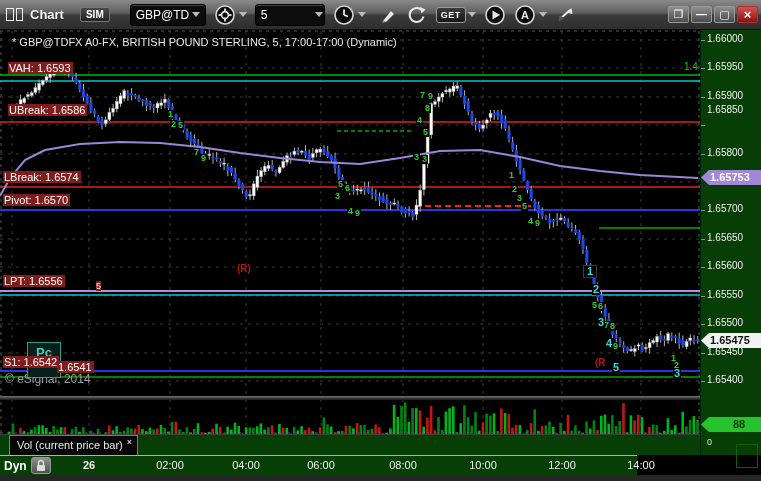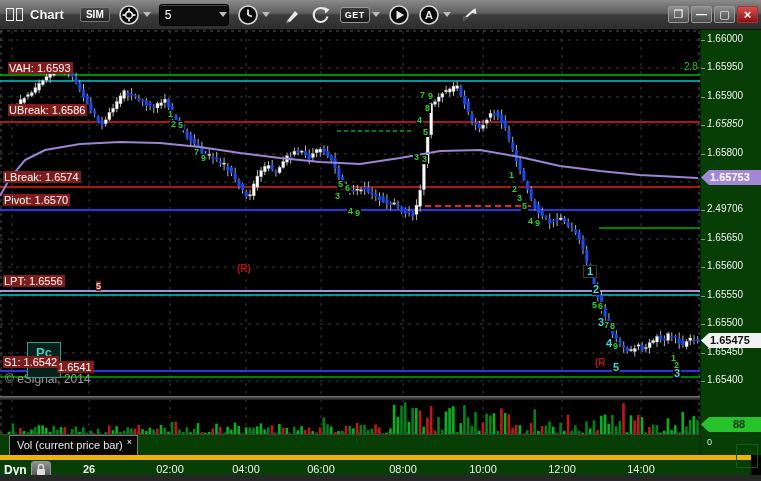"GBP@TD" span.combo { html: none -> <span> <span>GBP@TD</span> <span></span> </span> }
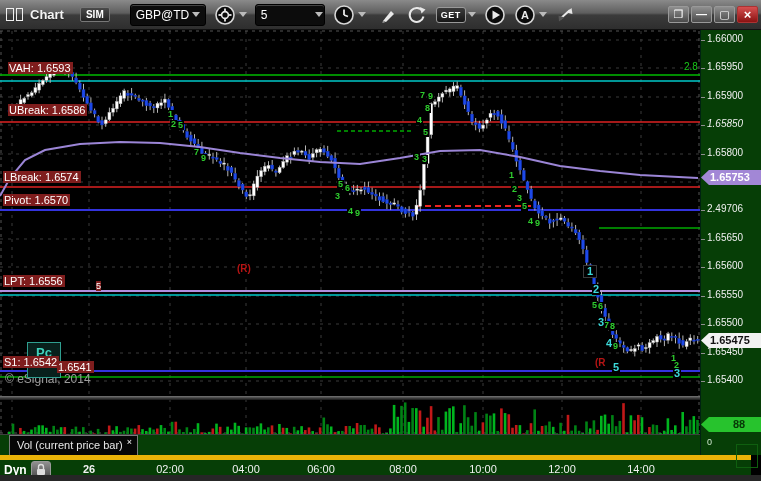"* GBP@TDFX A0-FX, BRITISH POUND" div.hdr { html: none -> <div>* GBP@TDFX A0-FX, BRITISH POUND STERLING, 5, 17:00-17:00 (Dynamic)</div> }
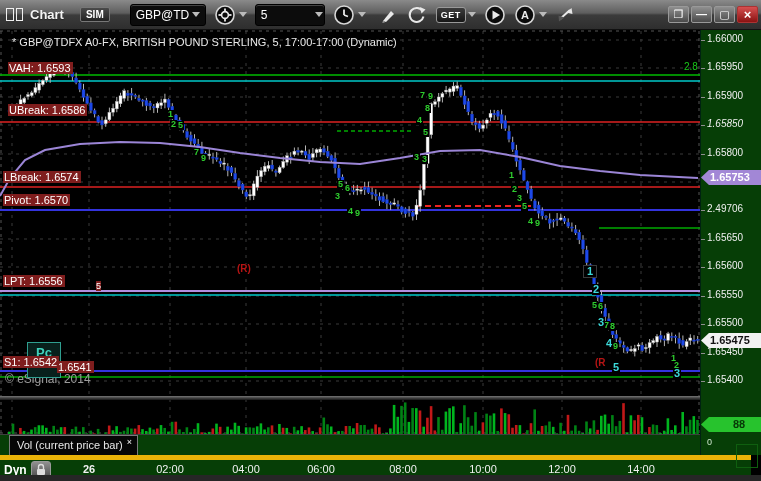"2.8" div.partial { text: 2.8 -> 1.4 }
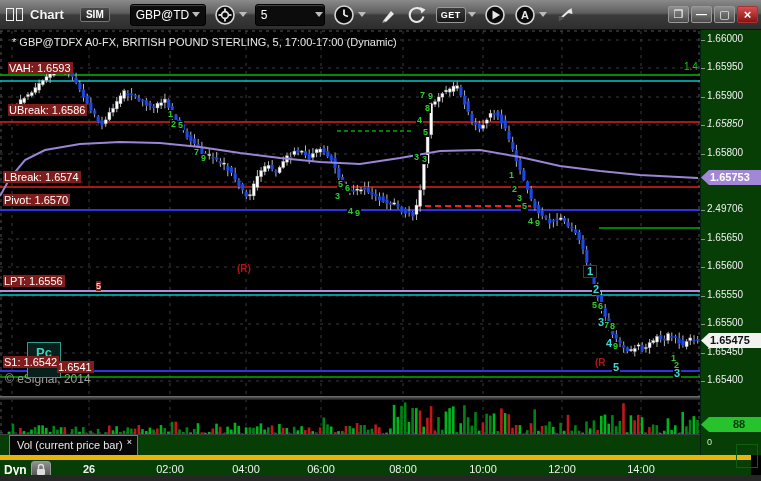"1.65850" div.axlab { font-style: italic -> none; top: 88px -> 74px }
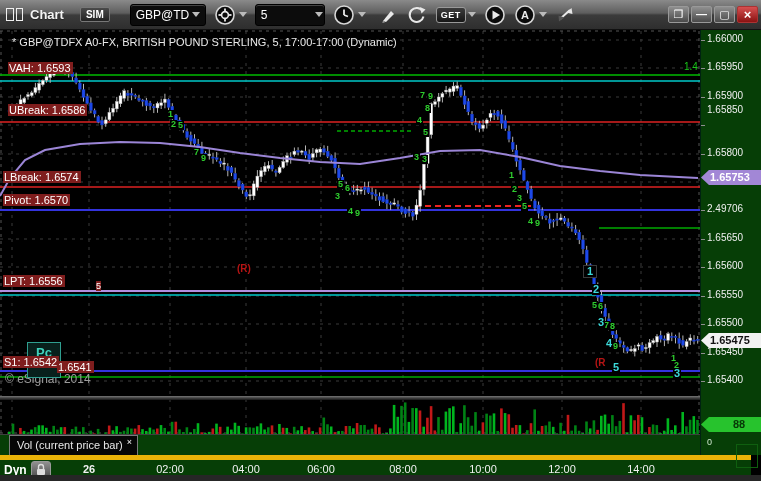"2.49706" div.axlab { text: 2.49706 -> 1.65700 }
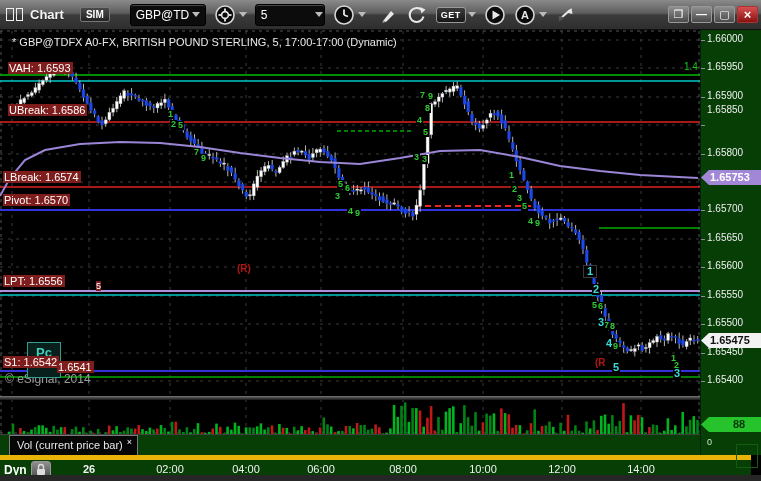"Dyn" .timeaxis { border-top: 5px solid #eab308 -> 1px solid #eab308; width: 751px -> 637px }
